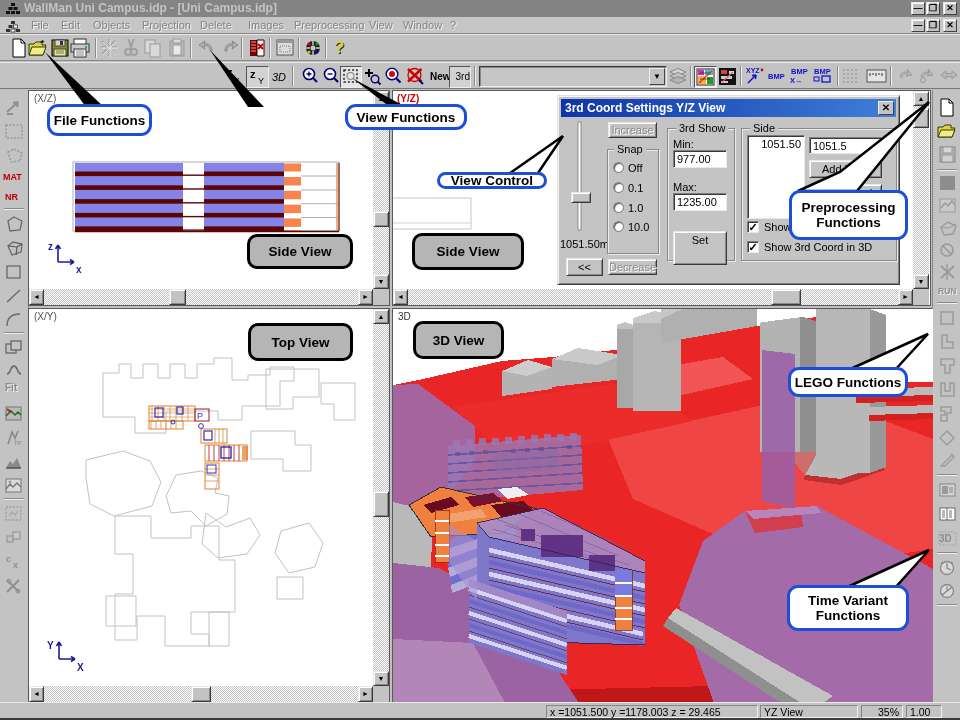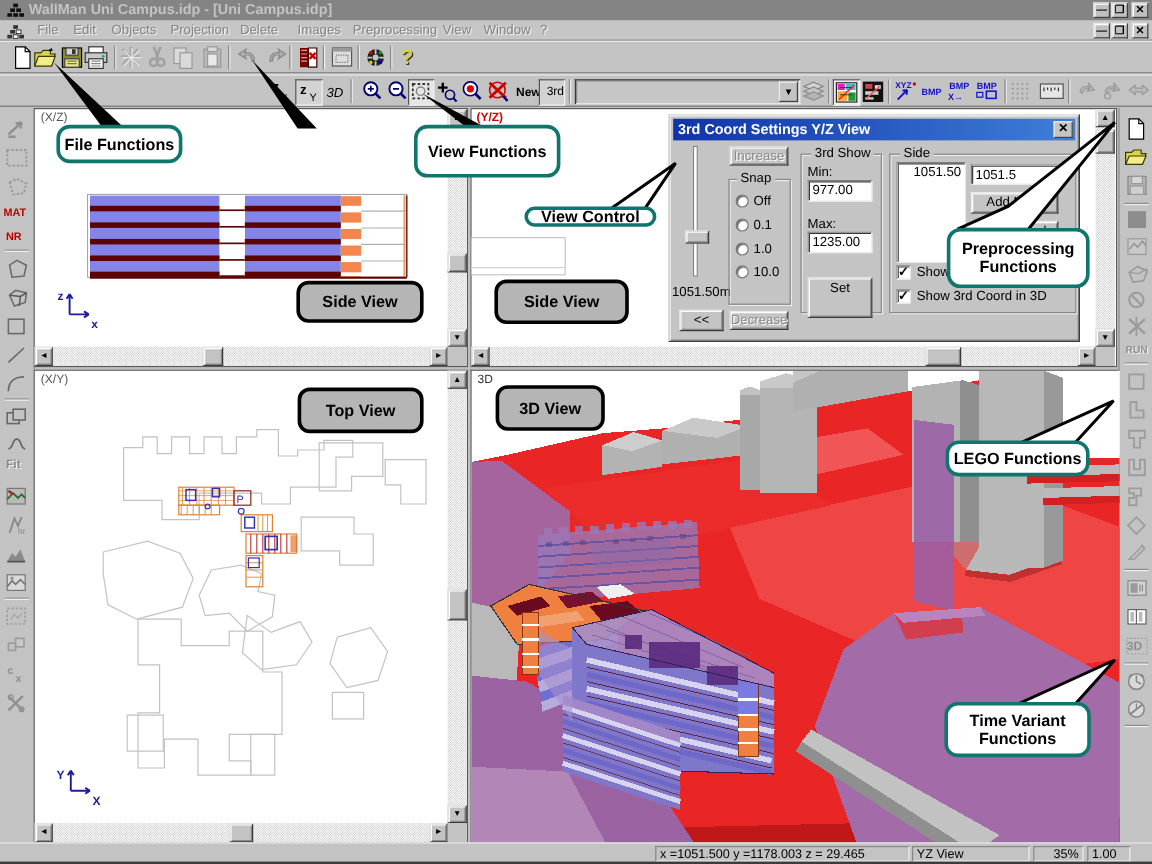"File Functions" .co { border: 3px solid #0f766e -> 3px solid #1d4ed8 }
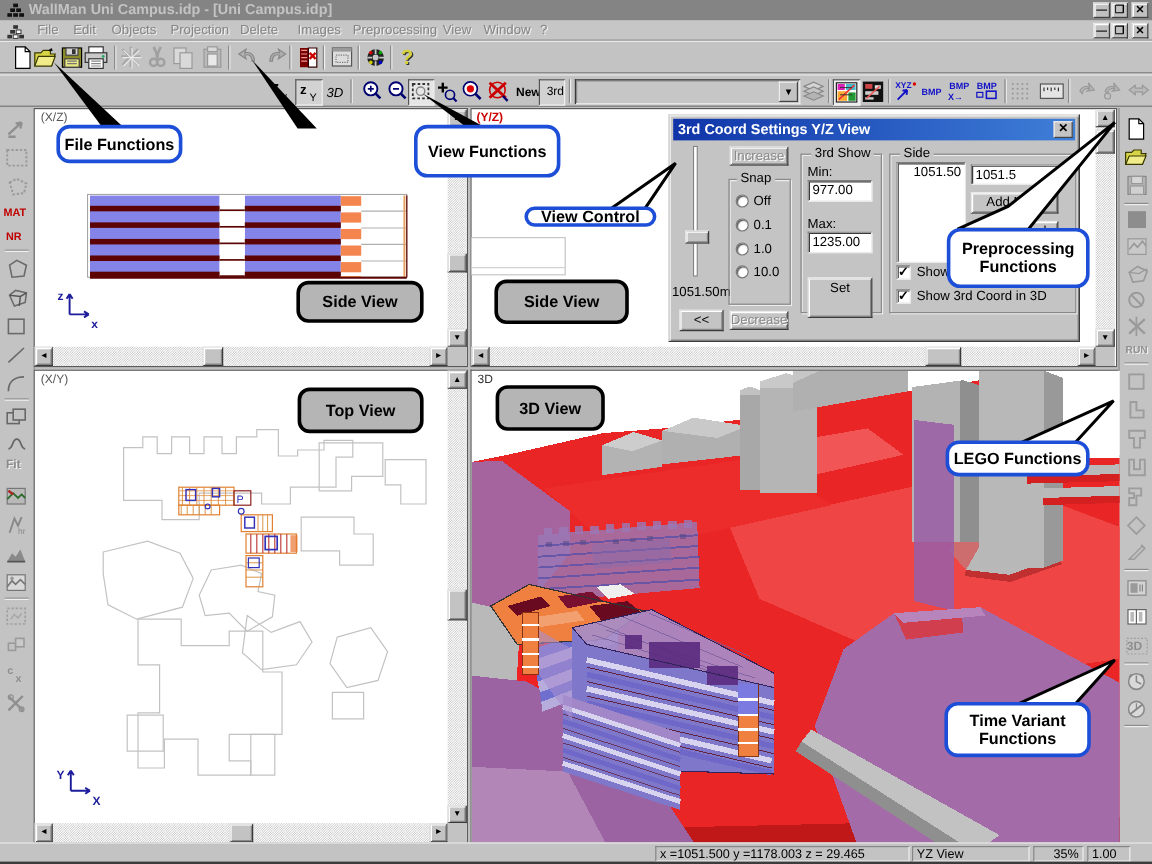"View Functions" div.co { height: 44px -> 26px }
